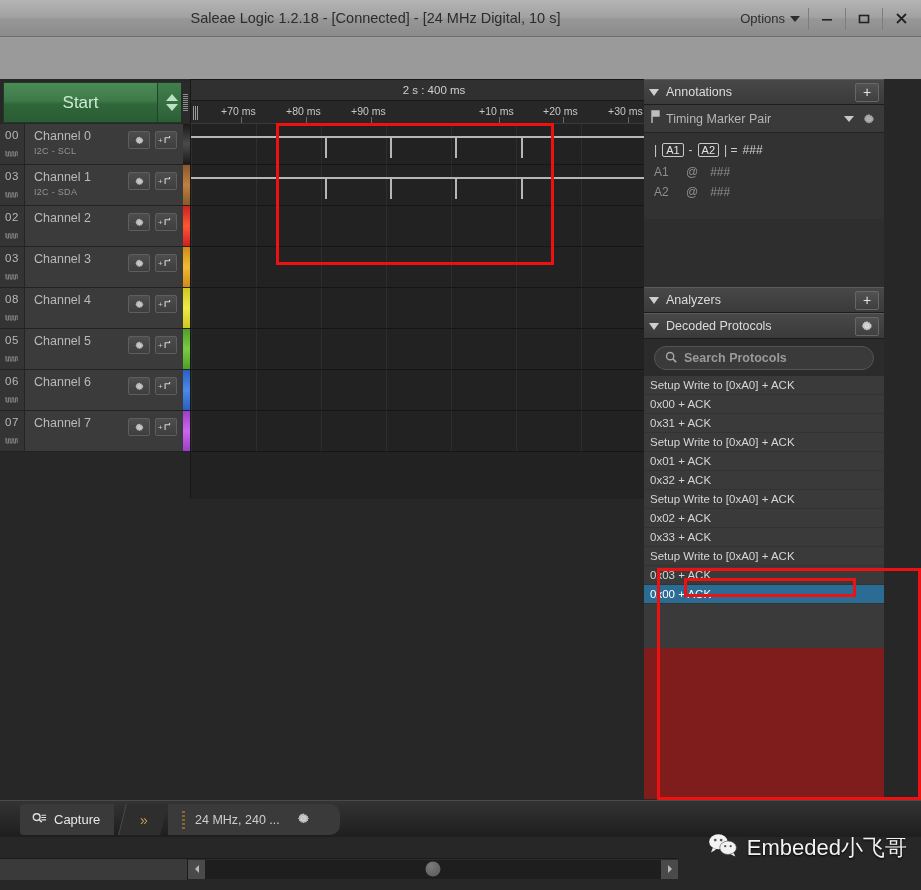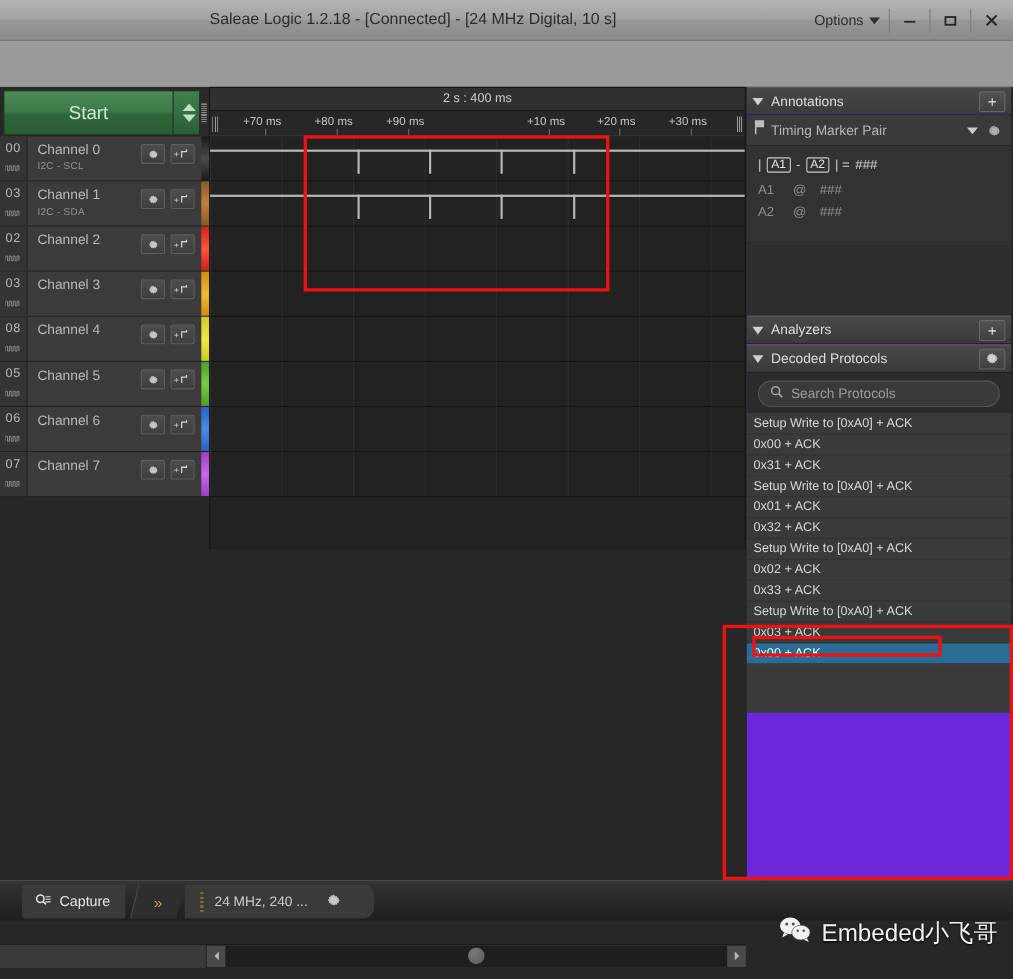"Annotations" #right-panel { background: #6d28d9 -> #7f1d1d; left: 679px -> 644px }
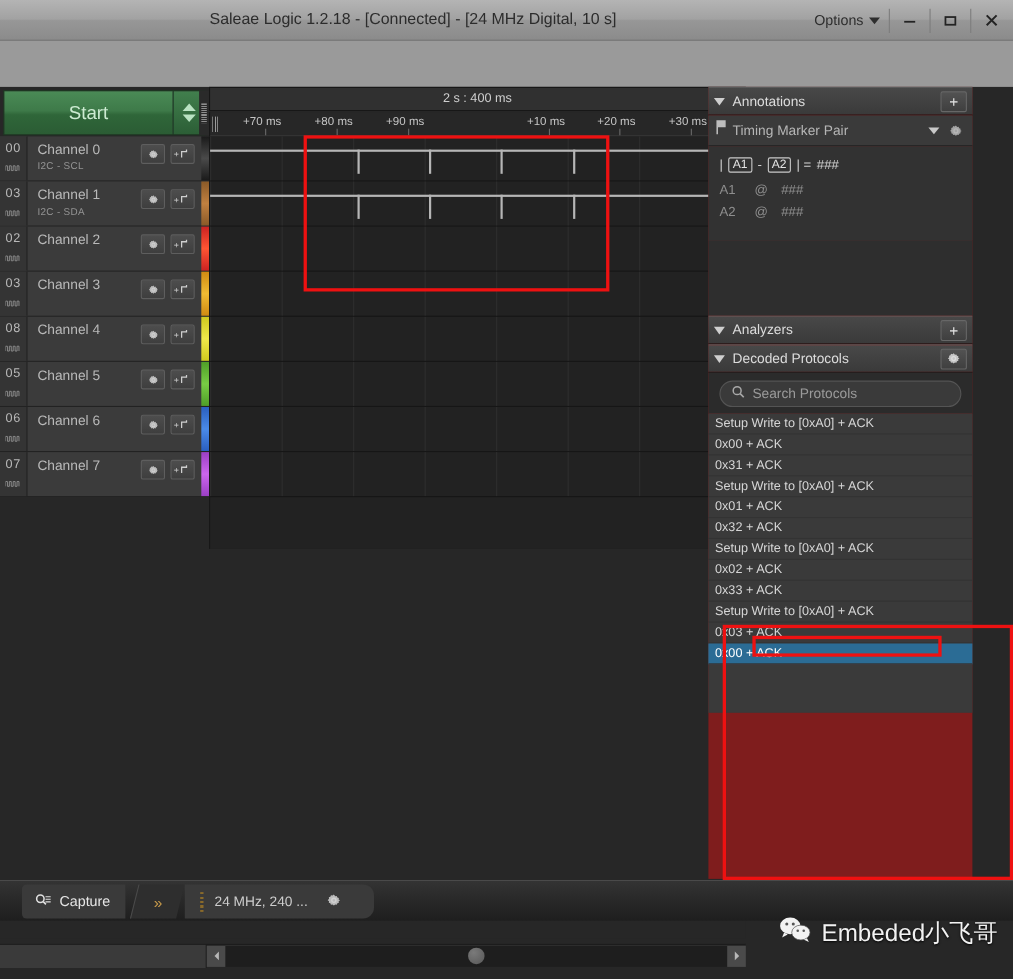"Search Protocols" #search-box .ph { font-weight: none -> bold }
